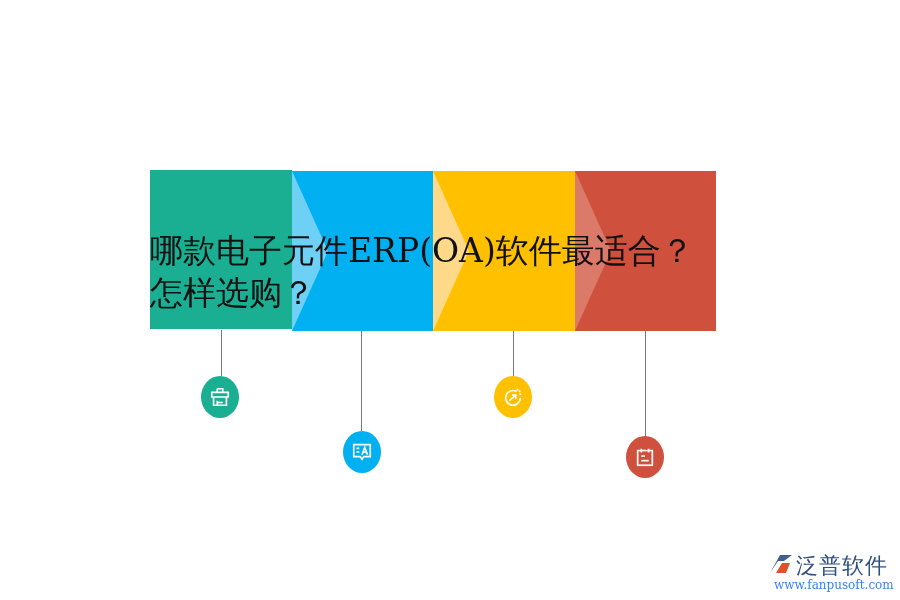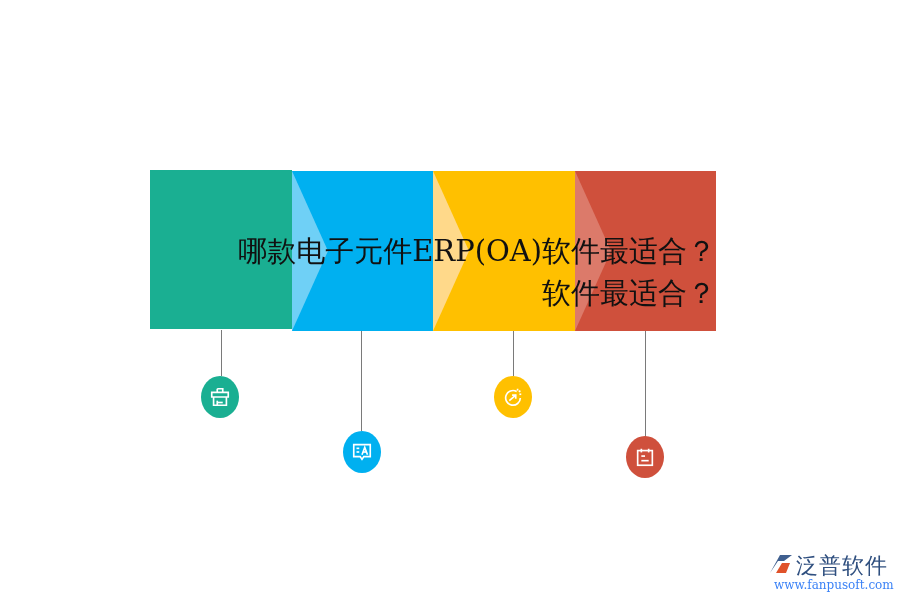"哪款电子元件ERP(OA)软件最适合？" .title { font-size: 29px -> 33px; text-align: right -> left }
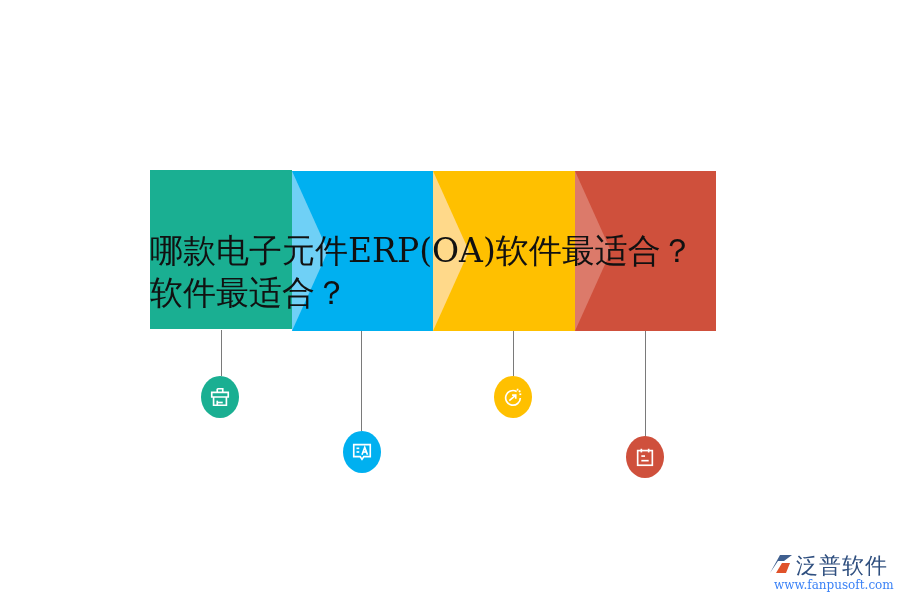"软件最适合？" div { text: 软件最适合 -> 怎样选购 }
